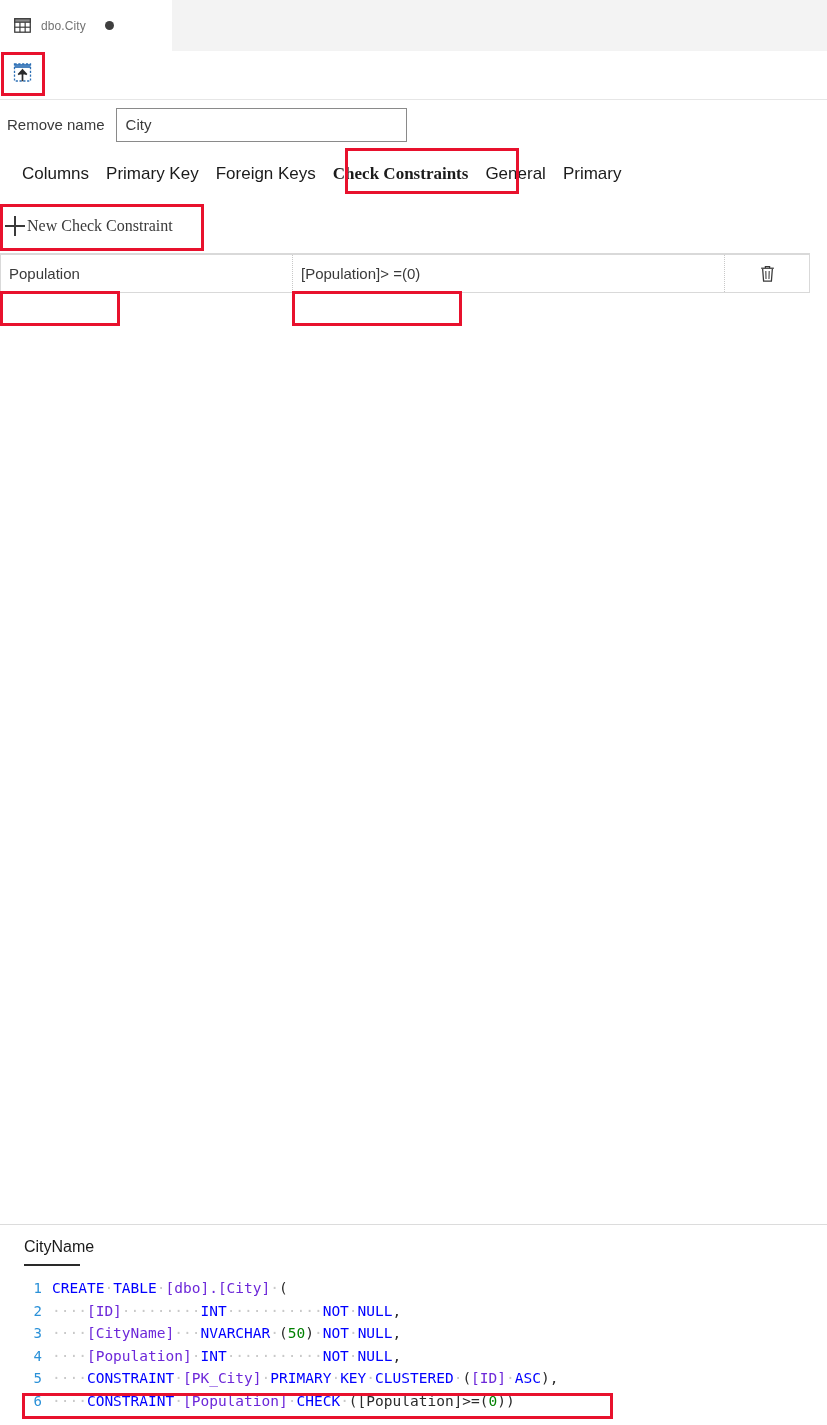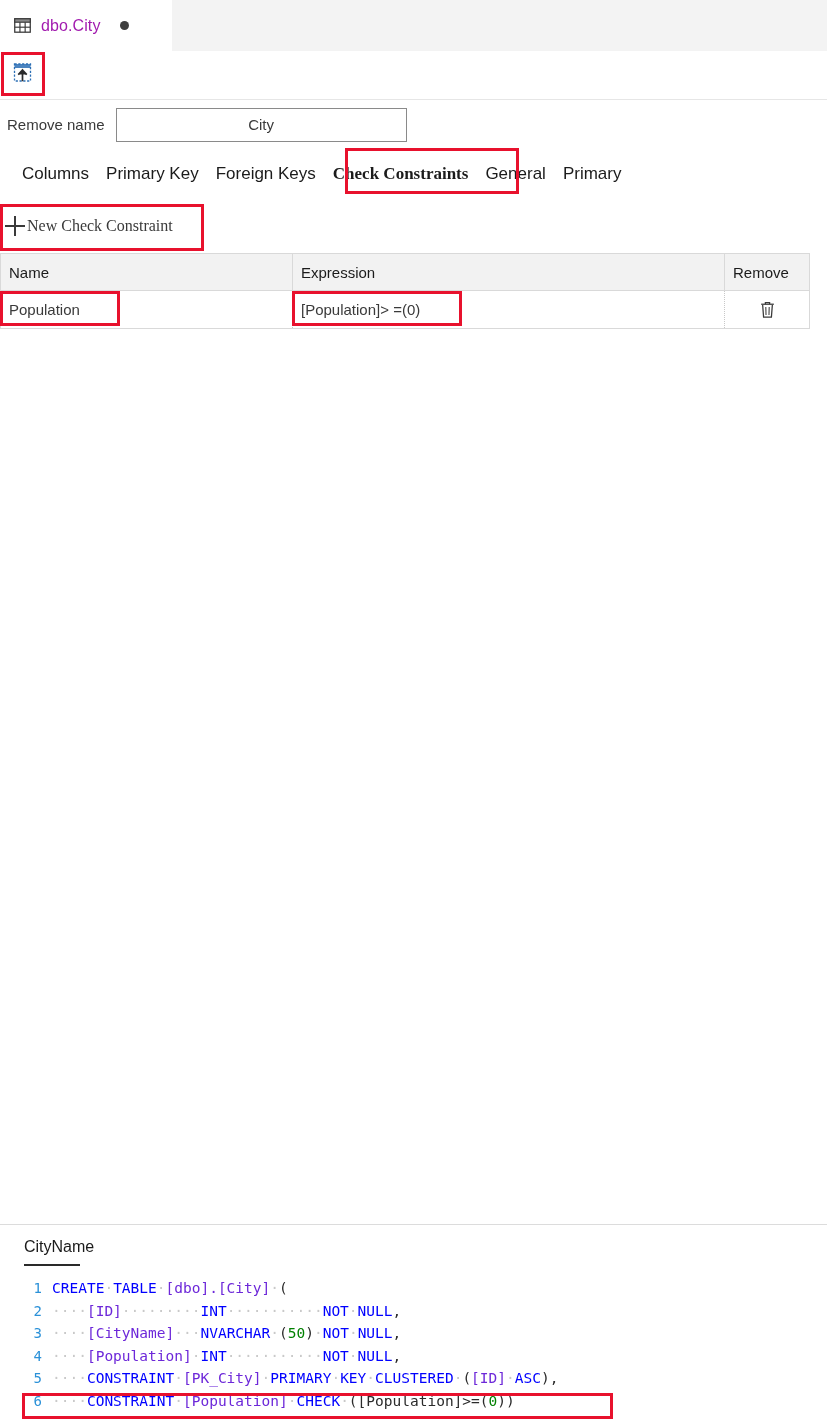"dbo.City" .tab-title { color: #a21caf -> #737373; font-size: 16px -> 12px }
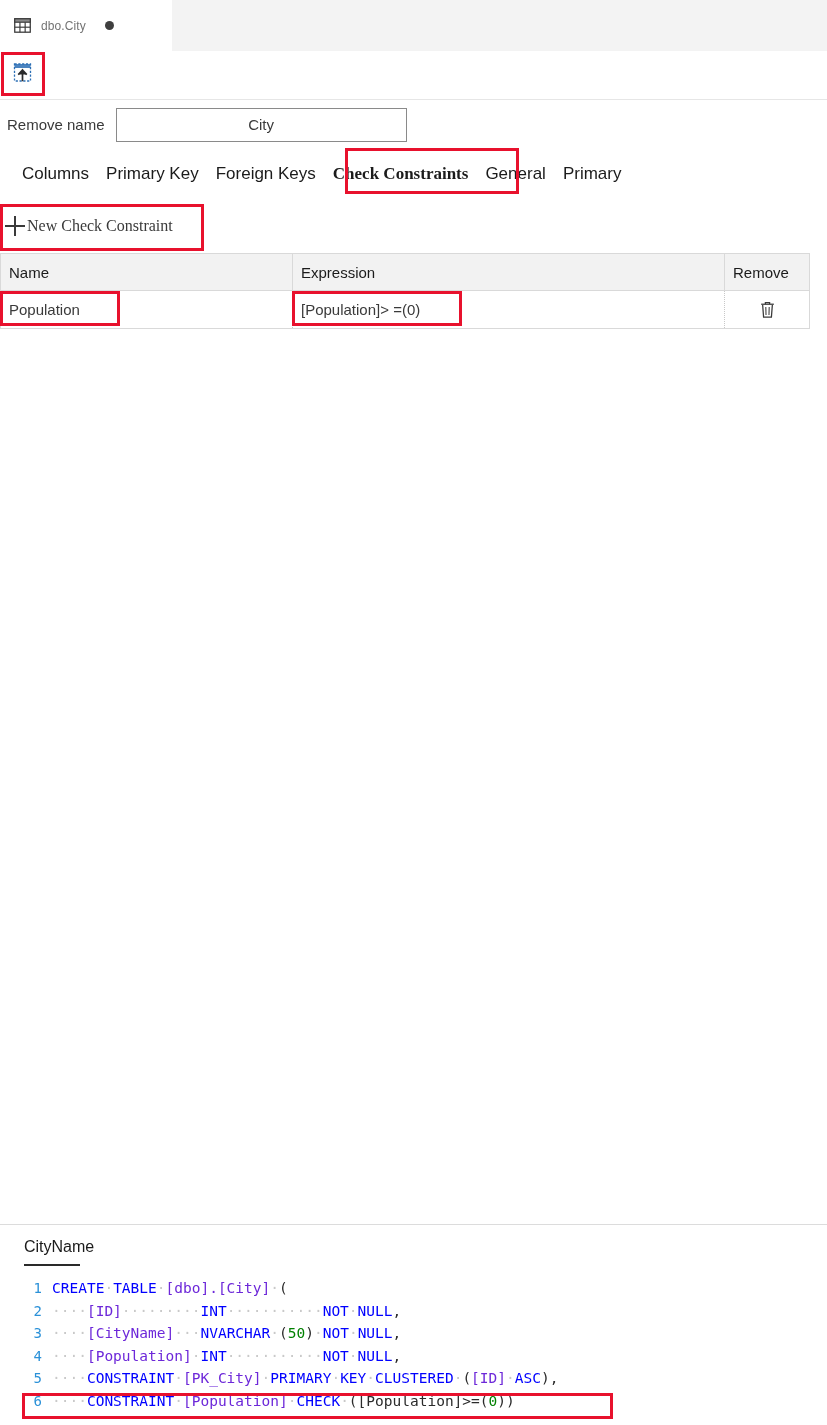"City" .tablename-input { text-align: center -> none }
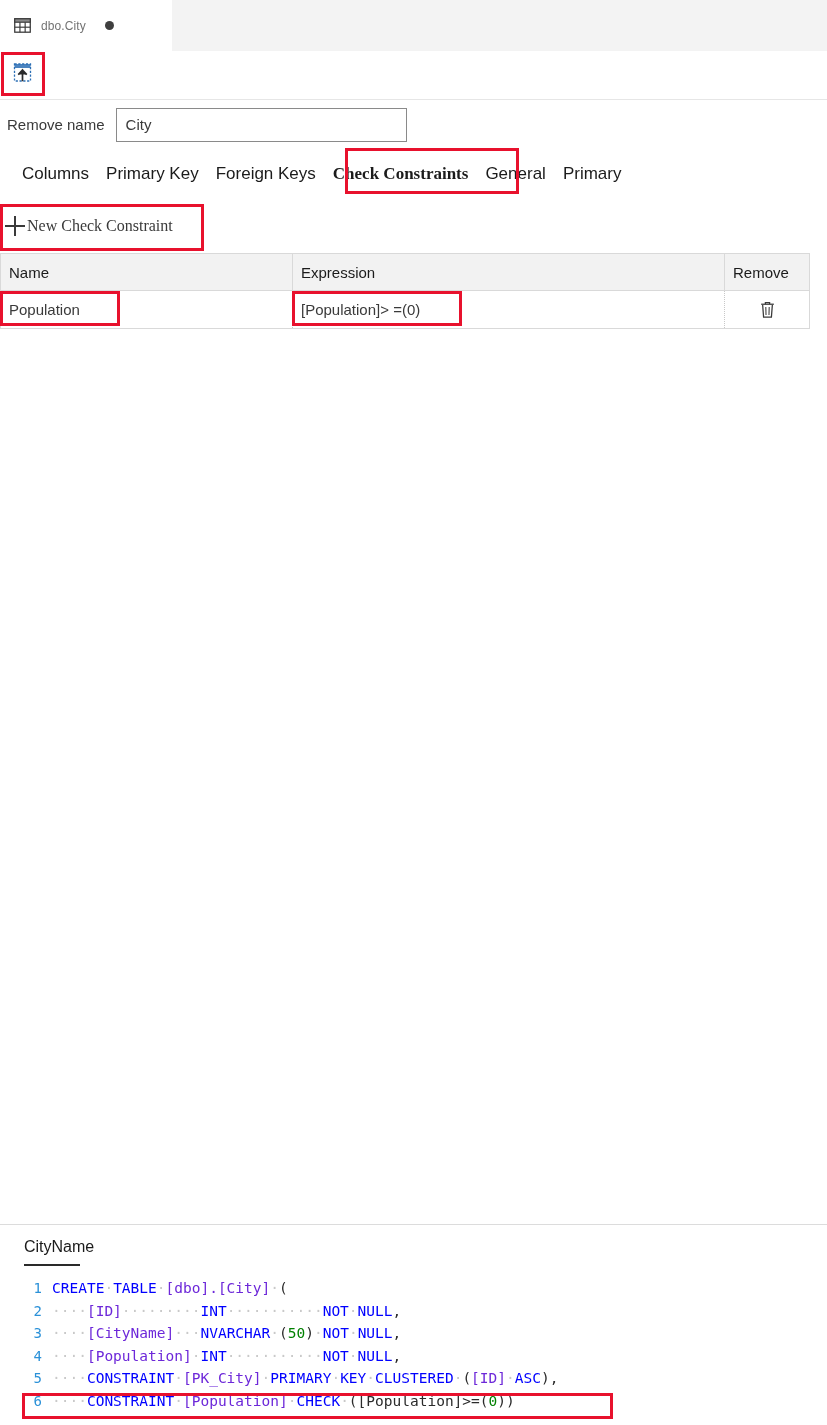"Name" div.grid-head { html: <div> <div>Name</div> <div>Expression</div> <div>Remove</div> </div> -> none }
